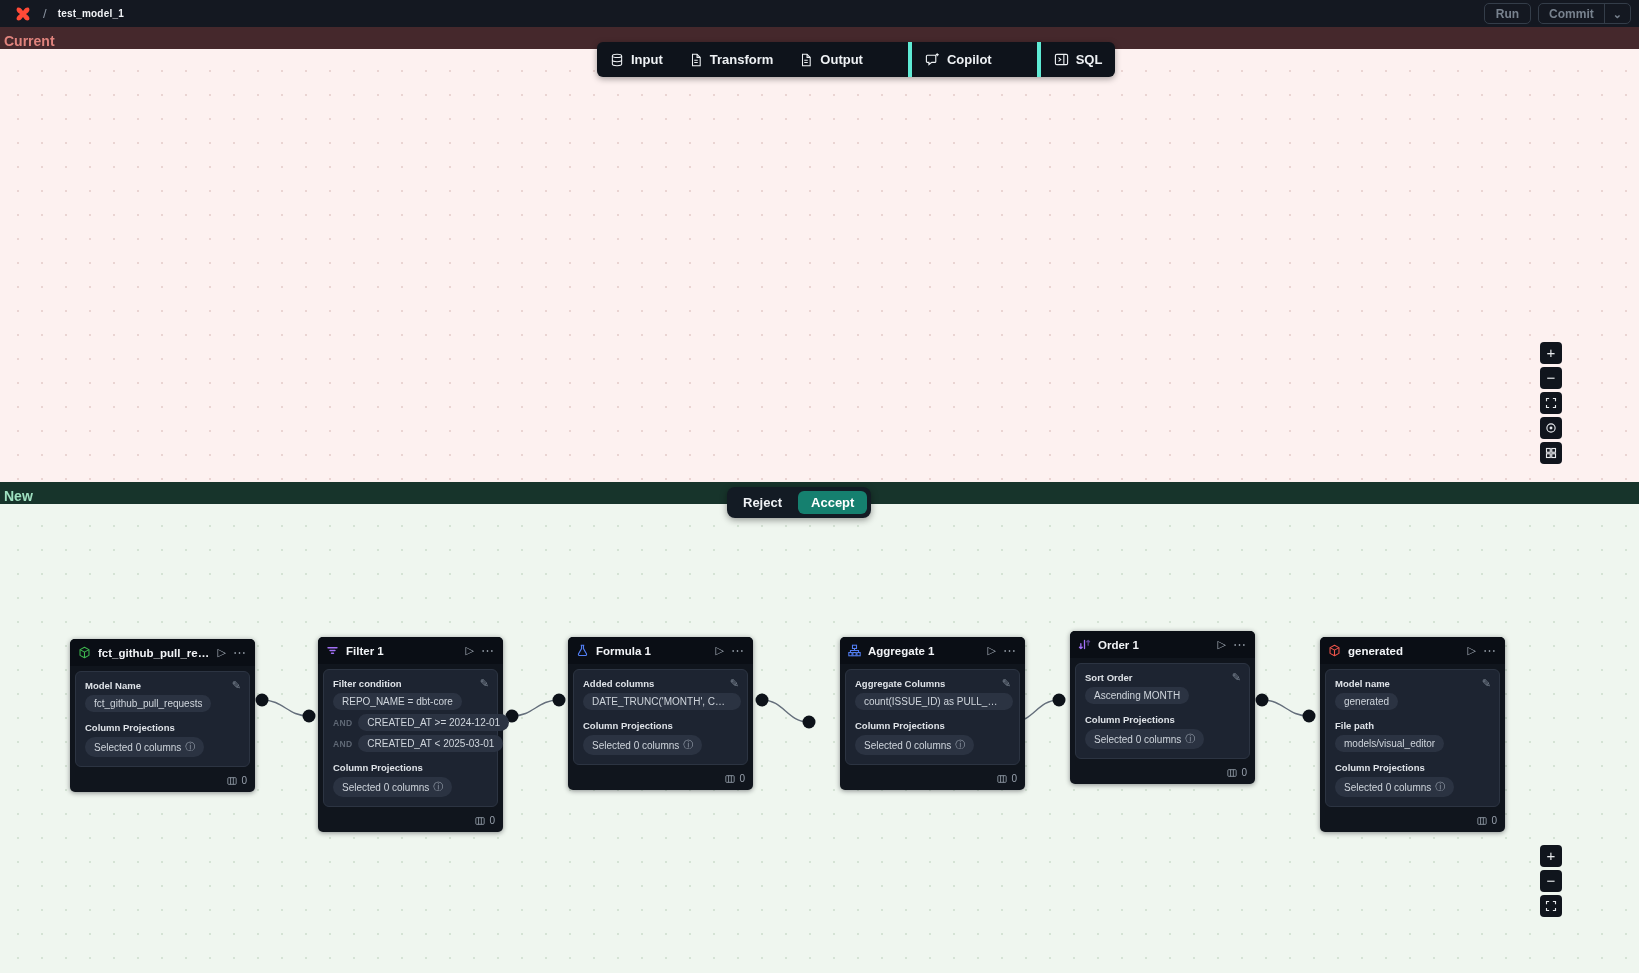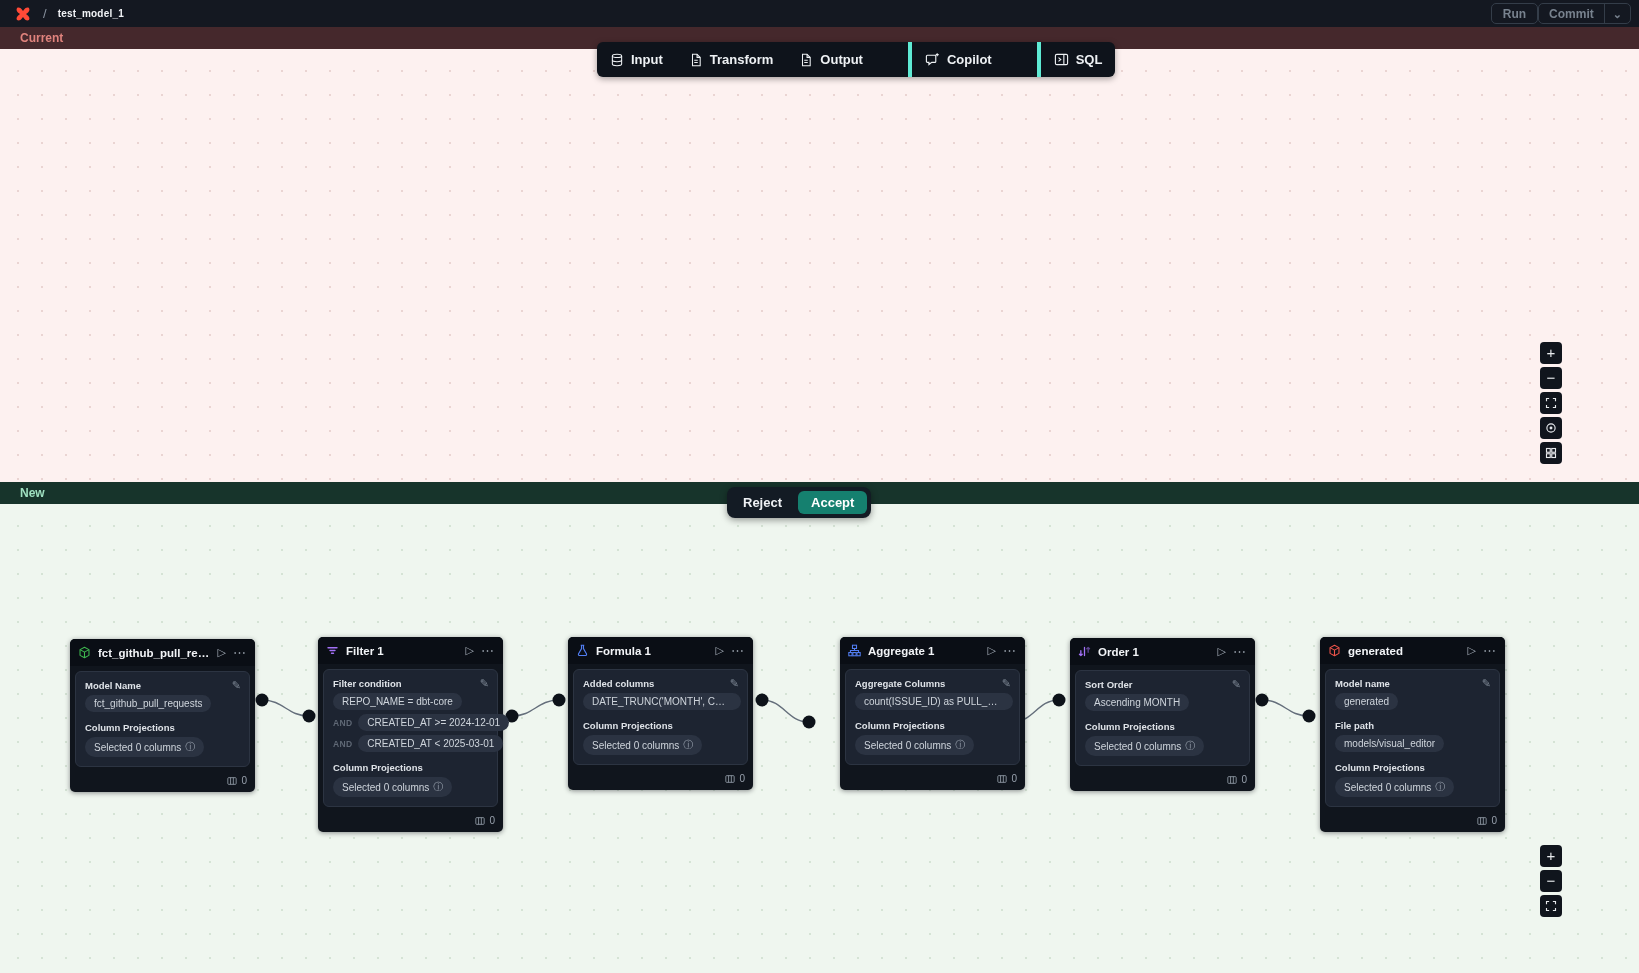"Run" .topbar-right { gap: none -> 7px }
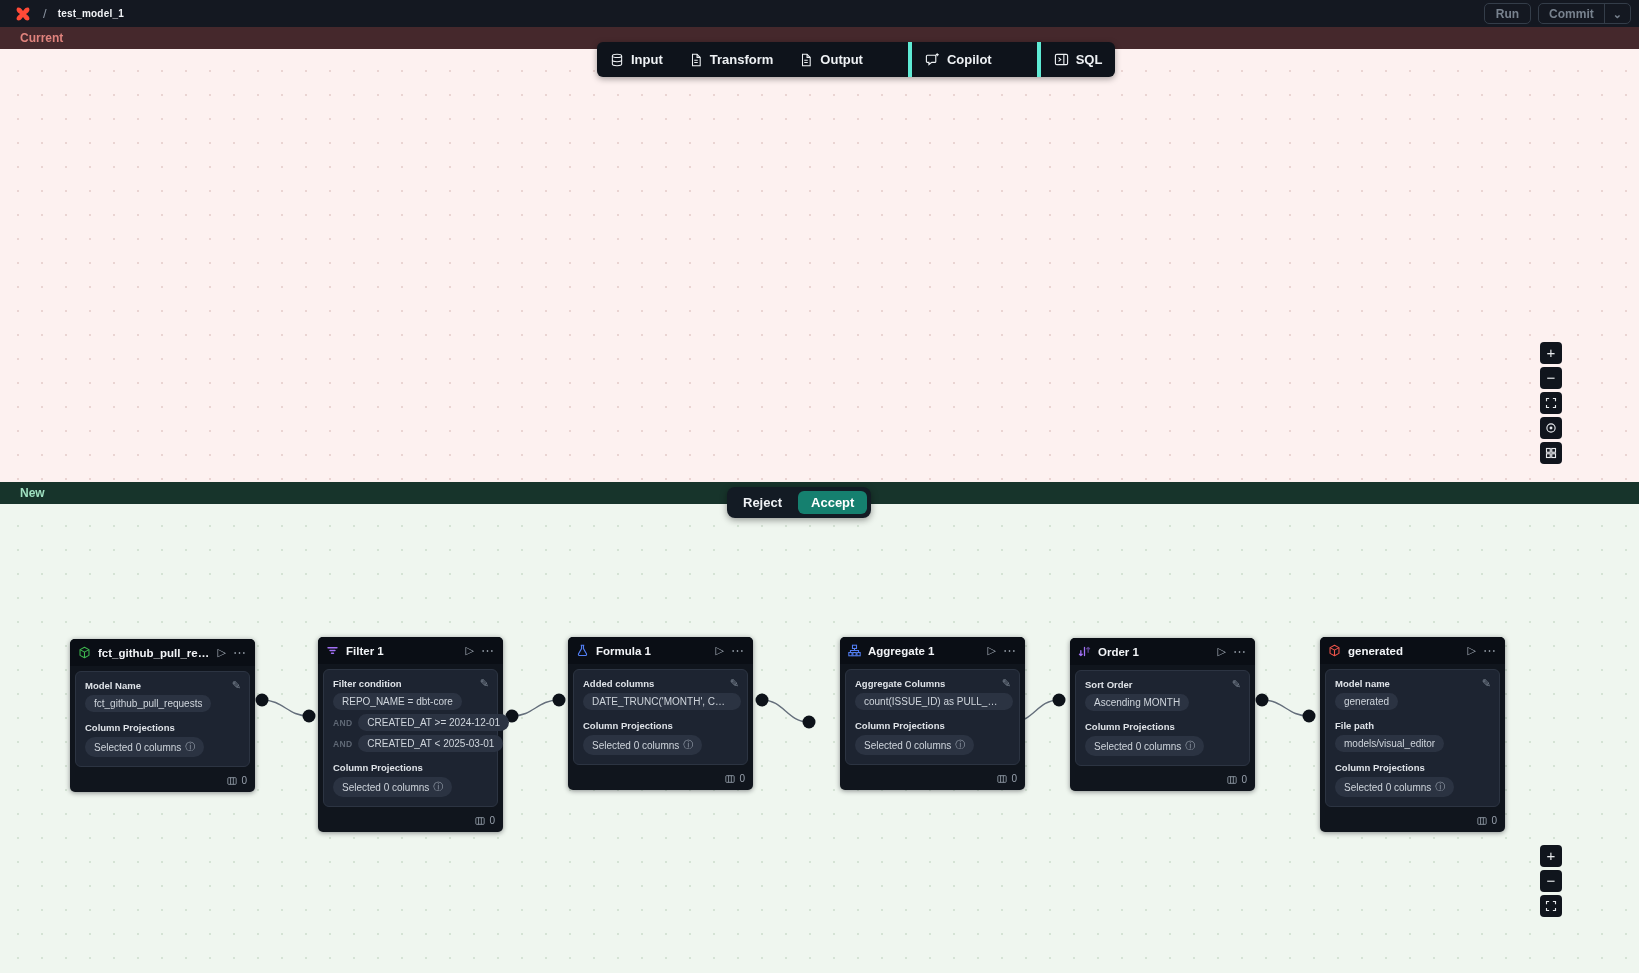"Current" .secbar { align-items: center -> flex-end; font-size: 12px -> 14px; padding: 0 20px -> 0 4px }
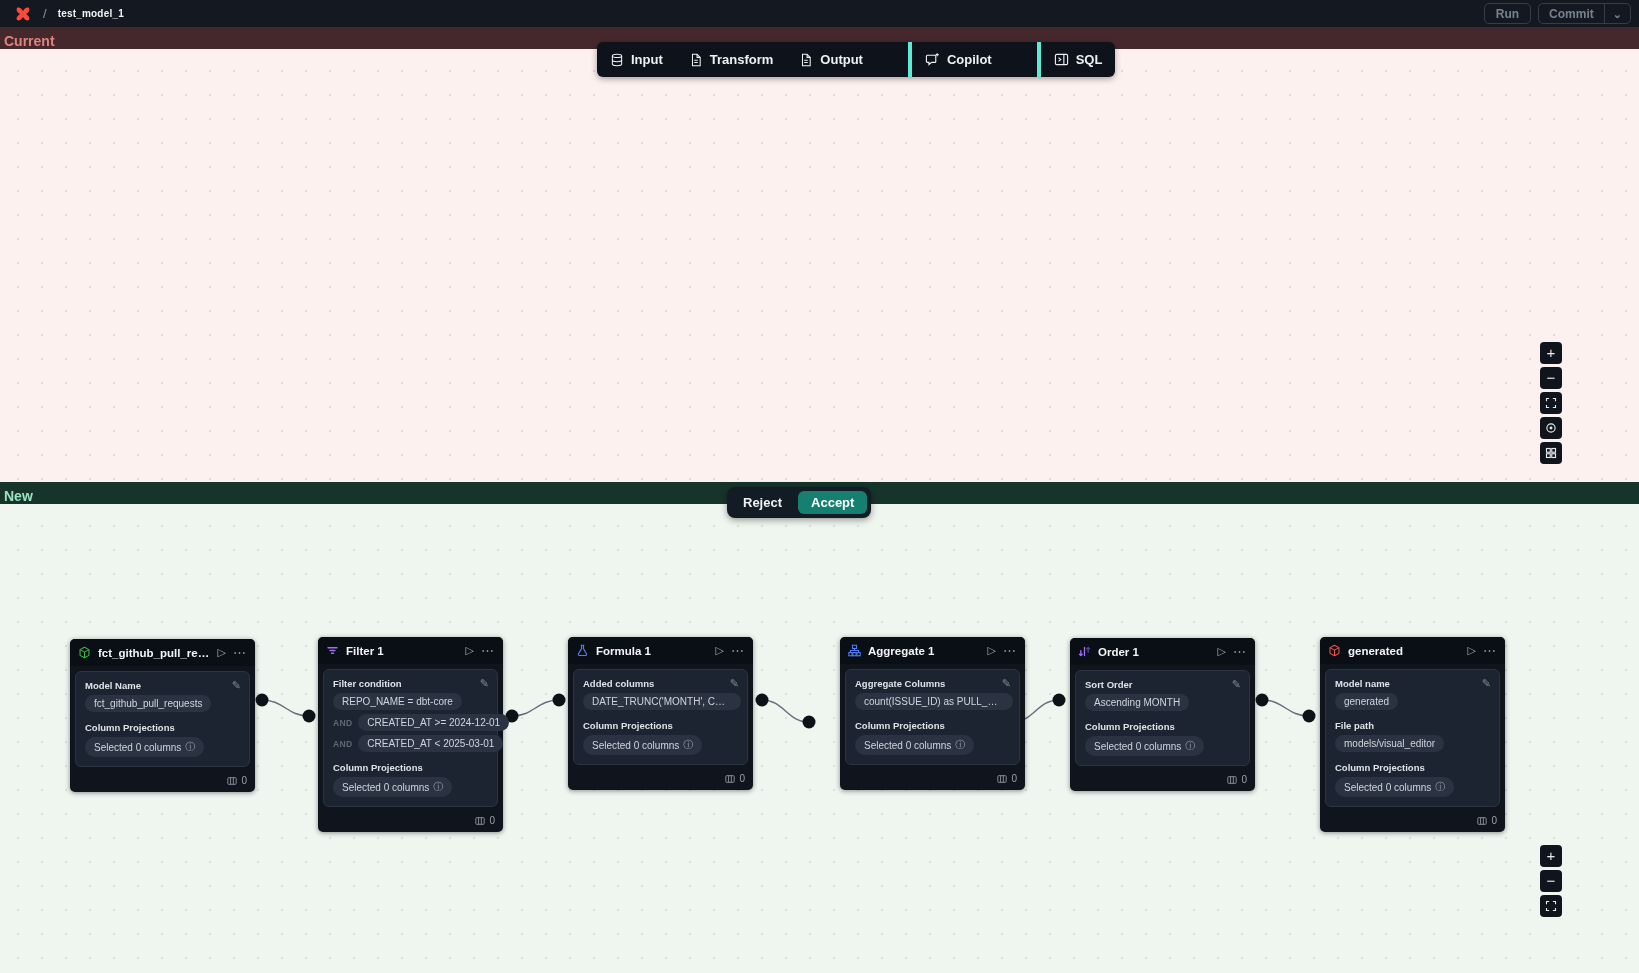"Order 1" div.node { top: 134px -> 127px }
